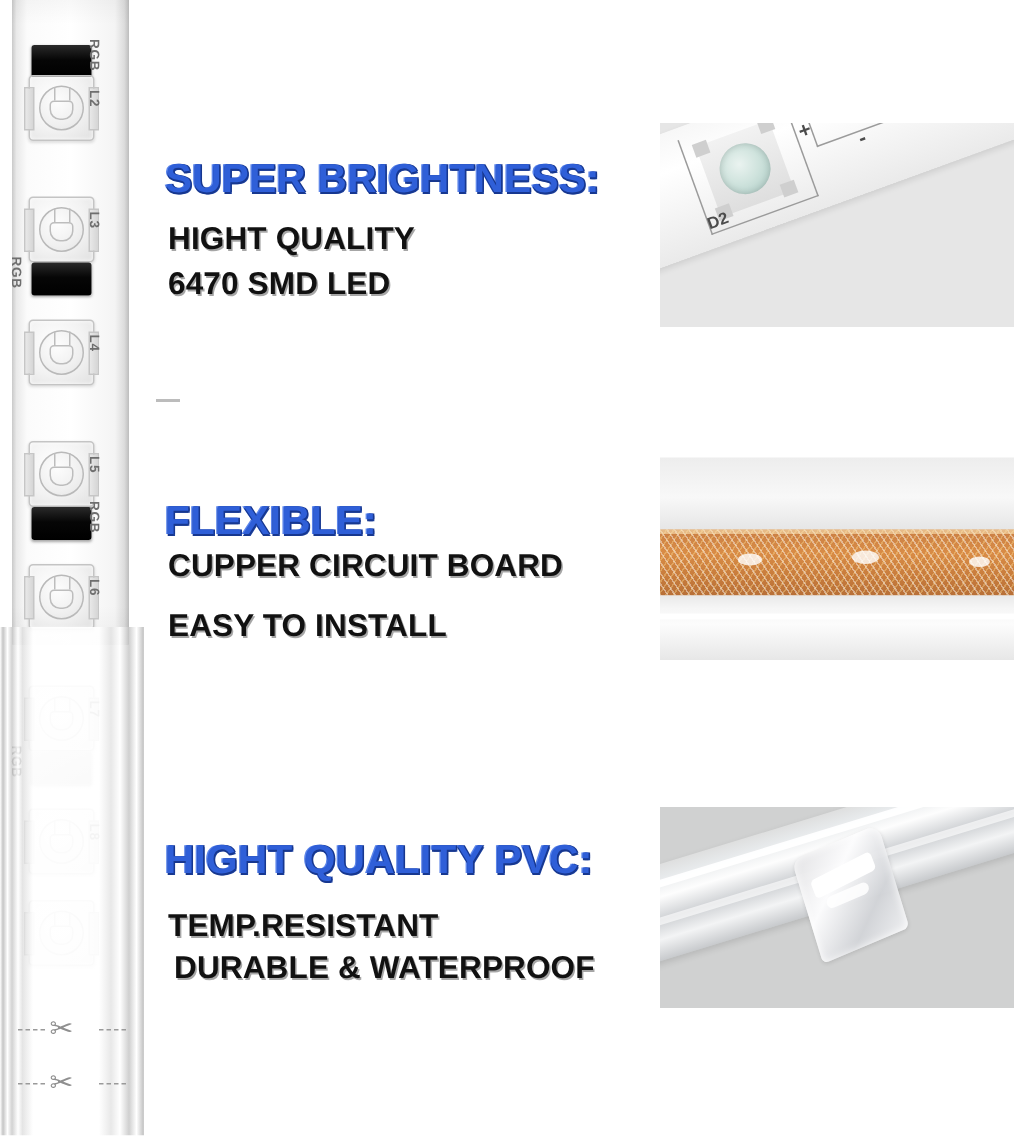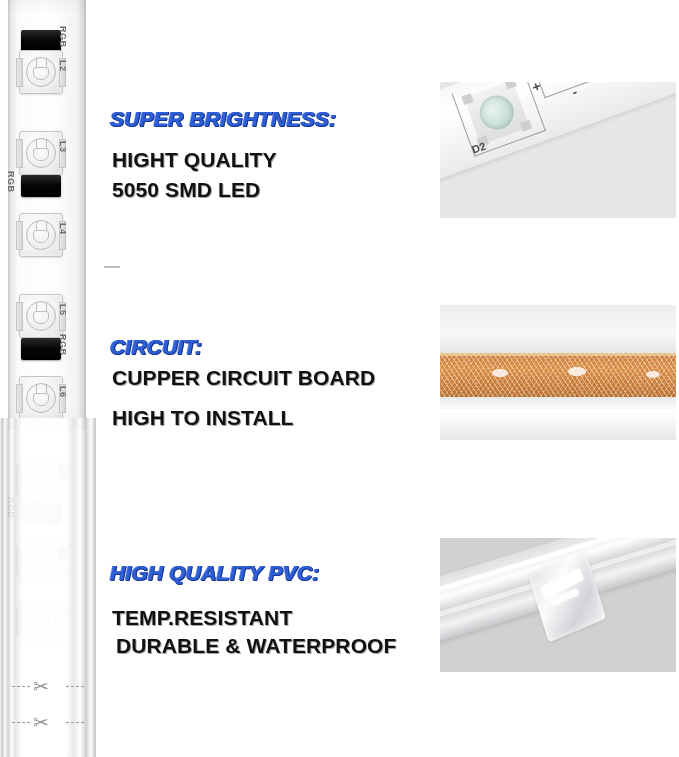"SUPER BRIGHTNESS:" .feature-heading { font-size: 21px -> 27px; font-style: italic -> none }
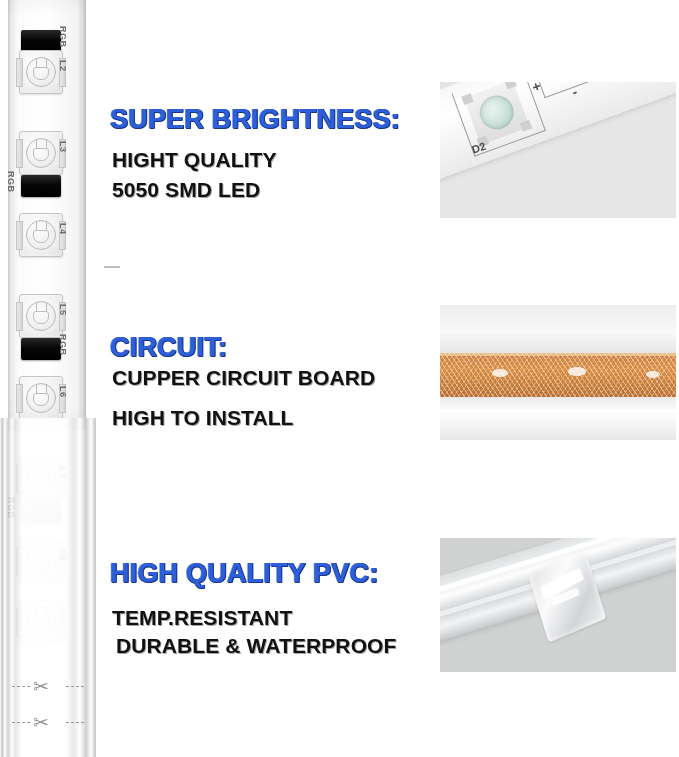"5050 SMD LED" div.feature-body { text: 5050 -> 6470 }
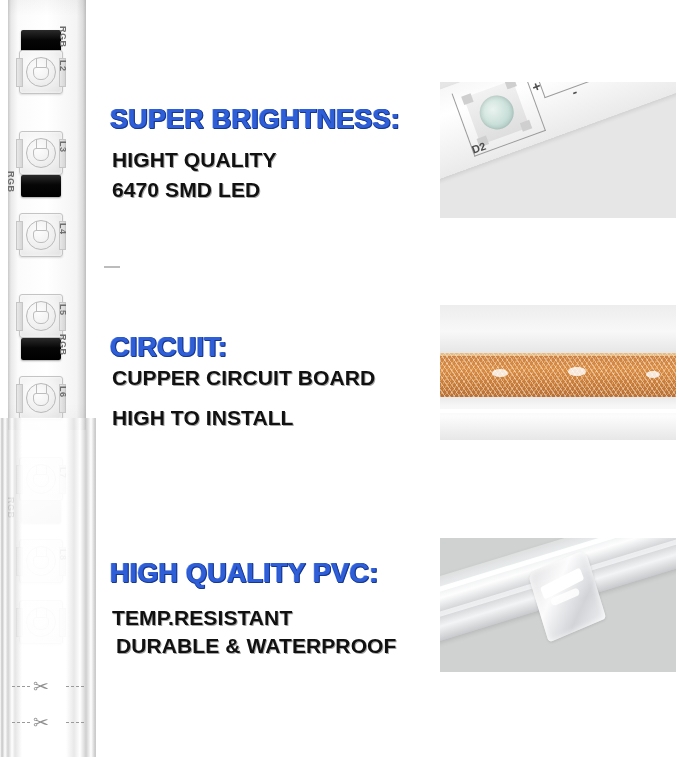"CIRCUIT:" div.feature-heading { text: CIRCUIT -> FLEXIBLE }
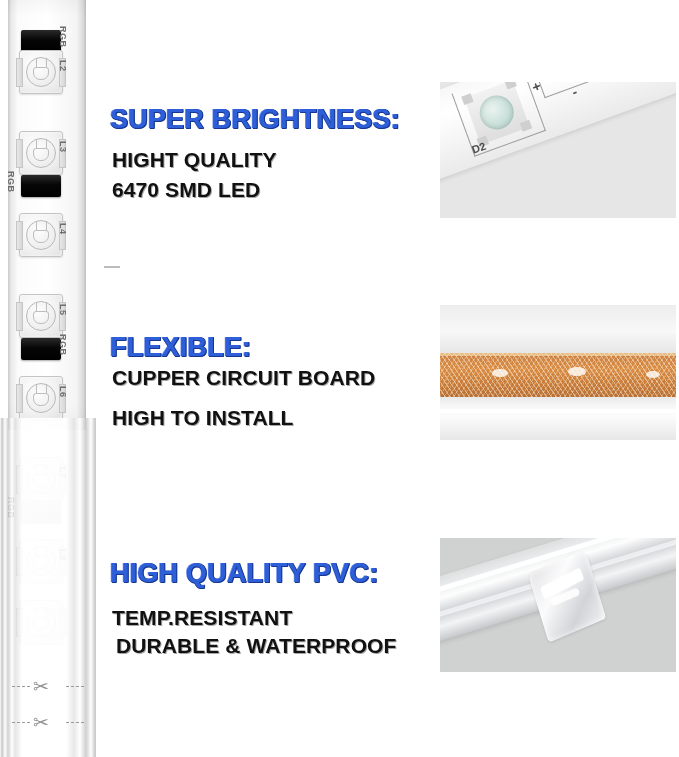"HIGH TO INSTALL" div.feature-body { text: HIGH -> EASY }
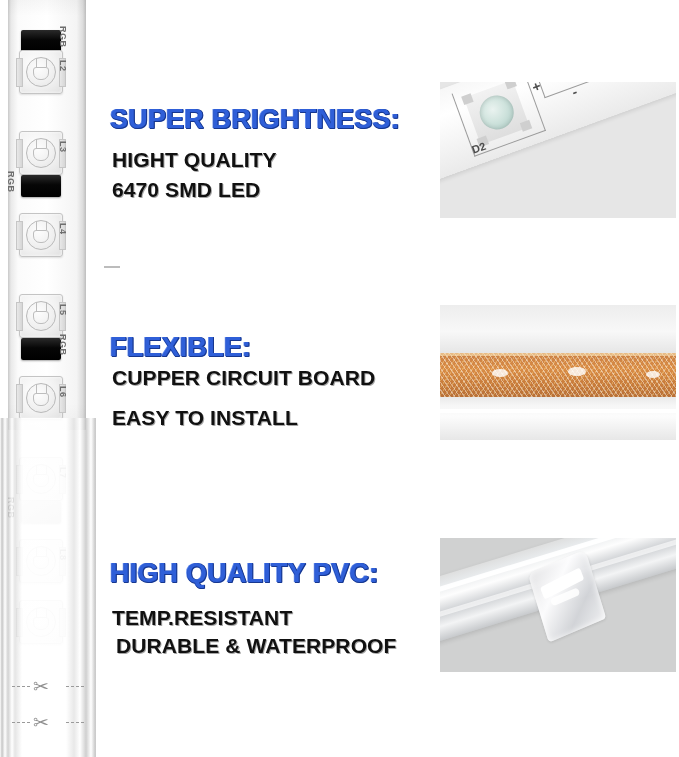"HIGH QUALITY PVC:" div.feature-heading { text: HIGH -> HIGHT }
